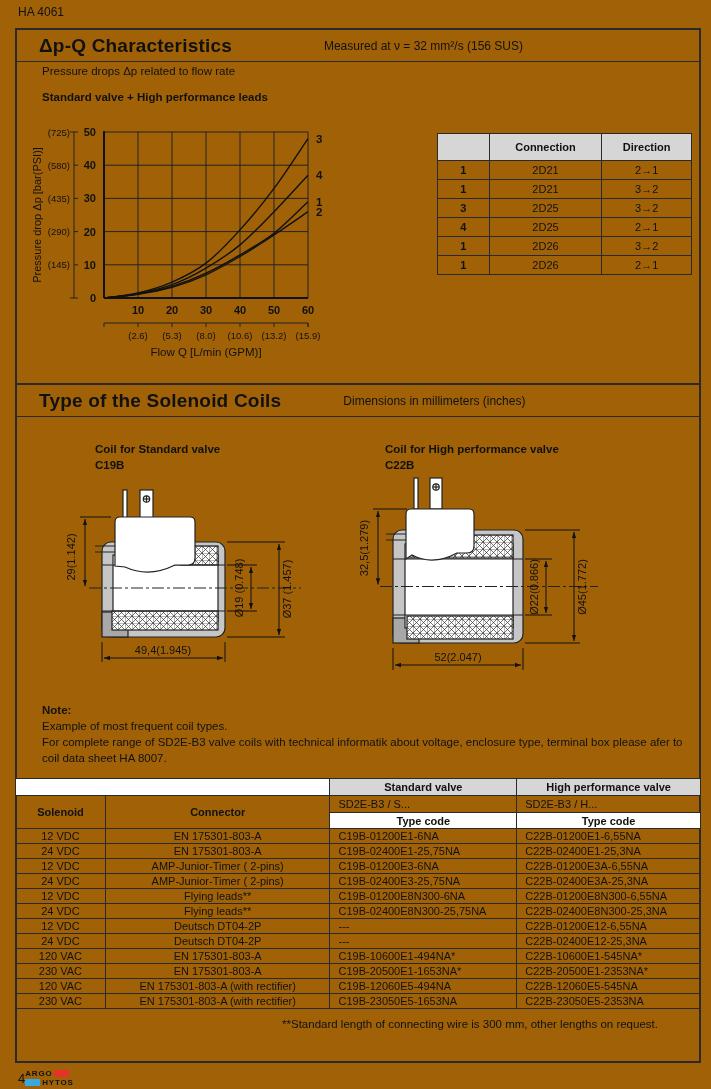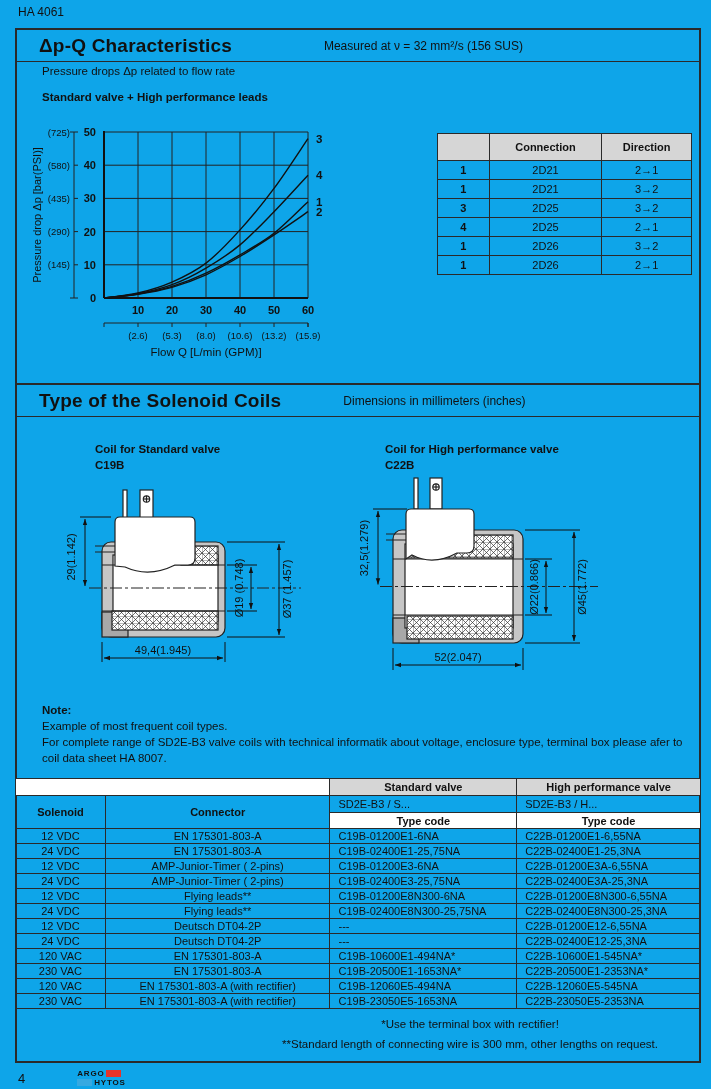"HA 4061" .page { background: #0ea5e9 -> #a16207 }
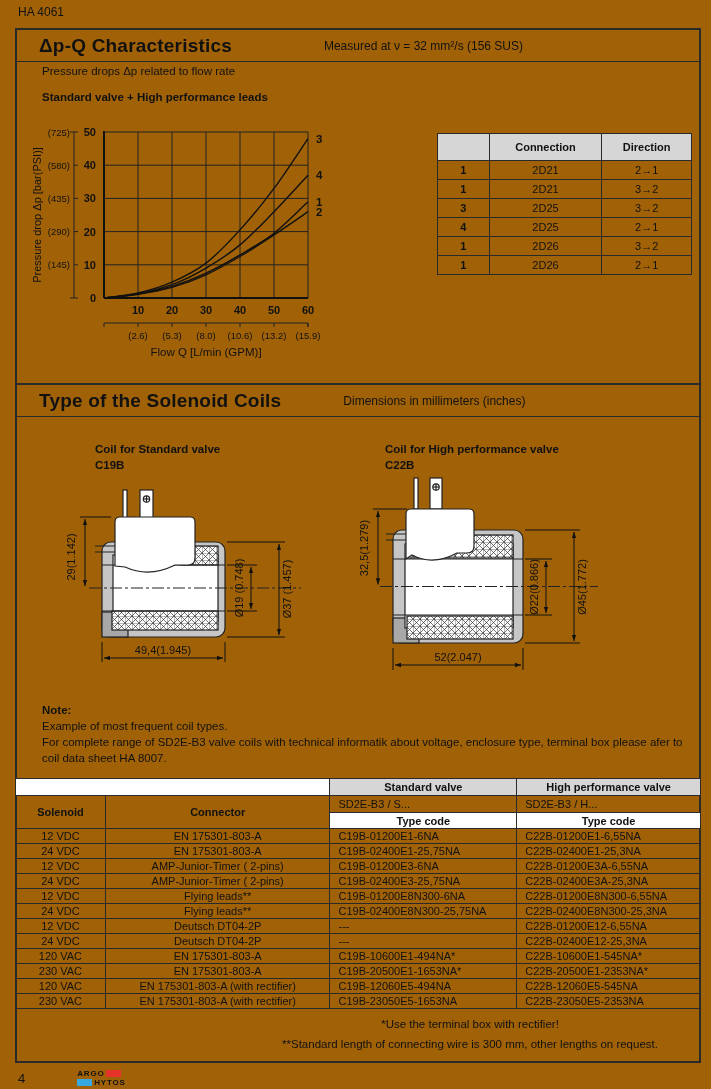"*Use the terminal box with" div { html: <div>*Use the terminal box with rectifier!</div> -> none }
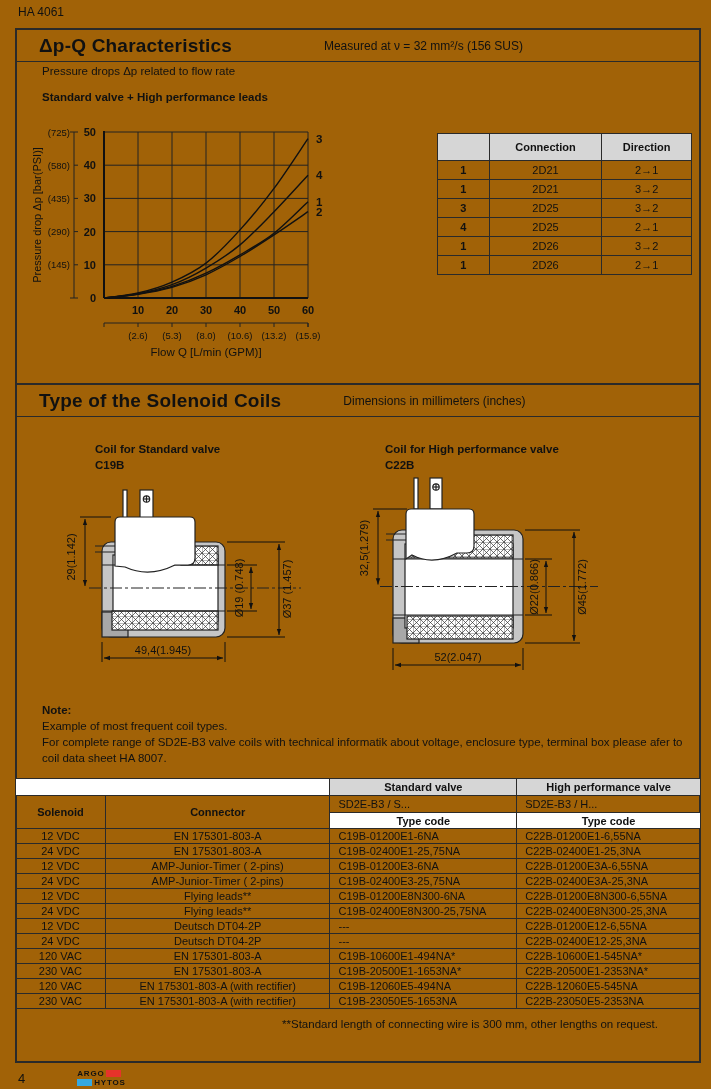"ARGO" .logo { margin-left: 52px -> none }
